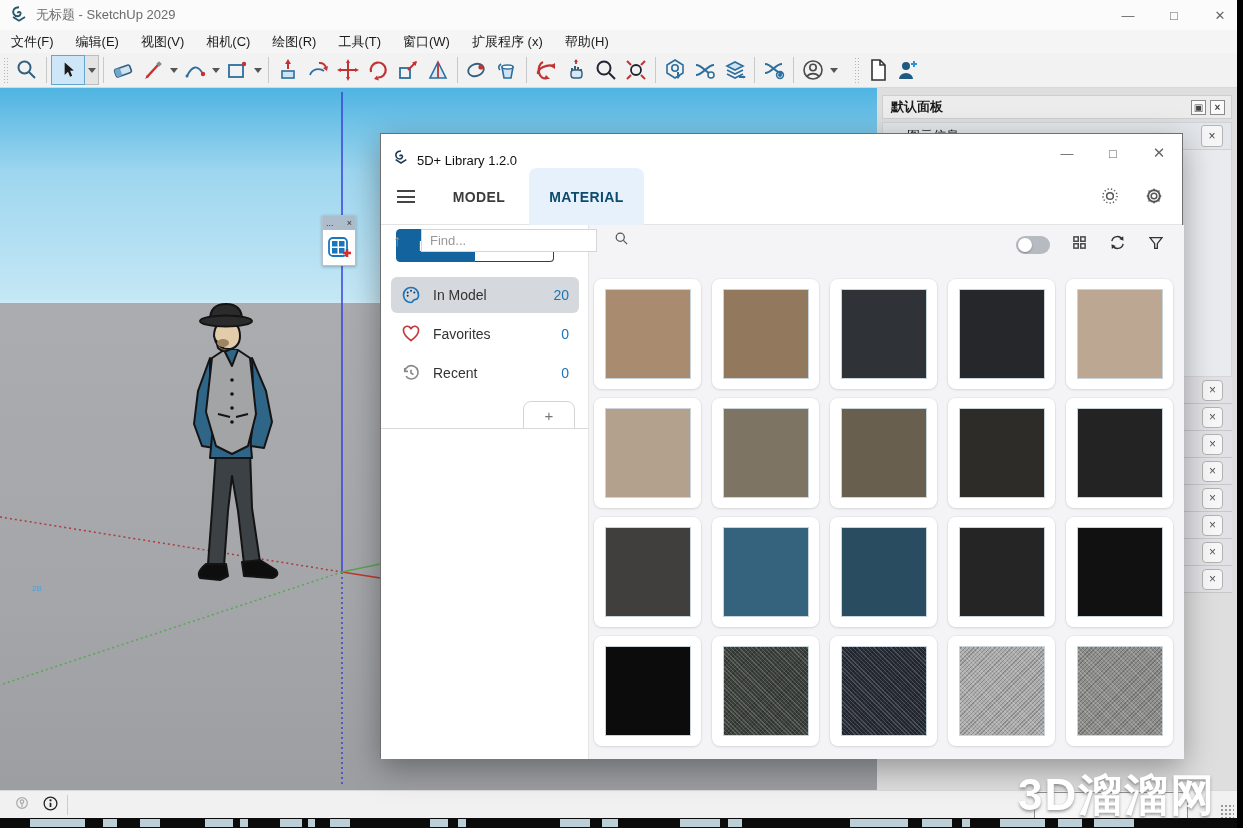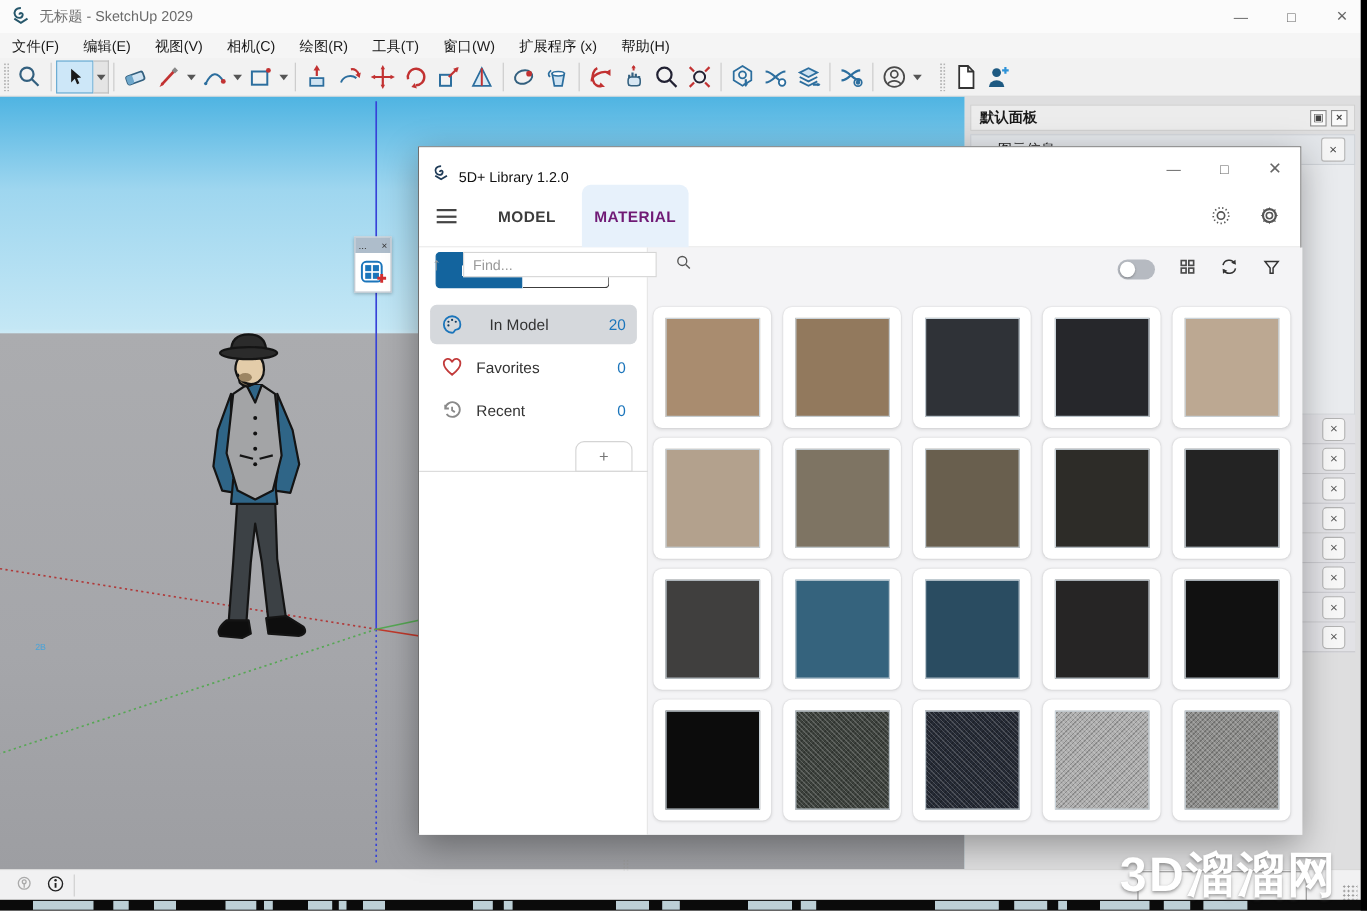"MATERIAL" #tab-material { color: #701a75 -> #0c4a6e; width: 97px -> 115px }
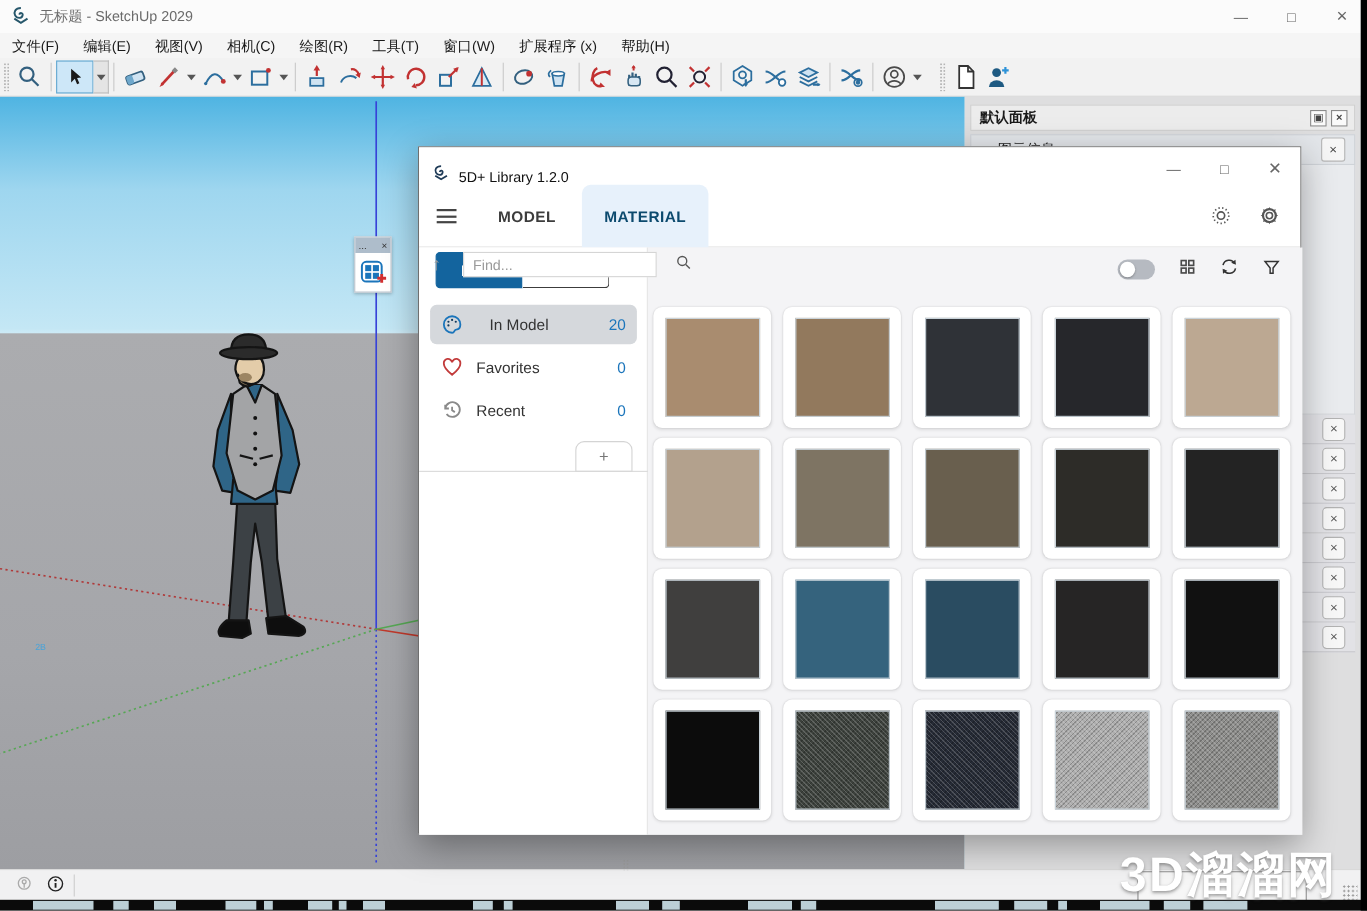"In Model" .navrow.active { gap: 12px -> none }
